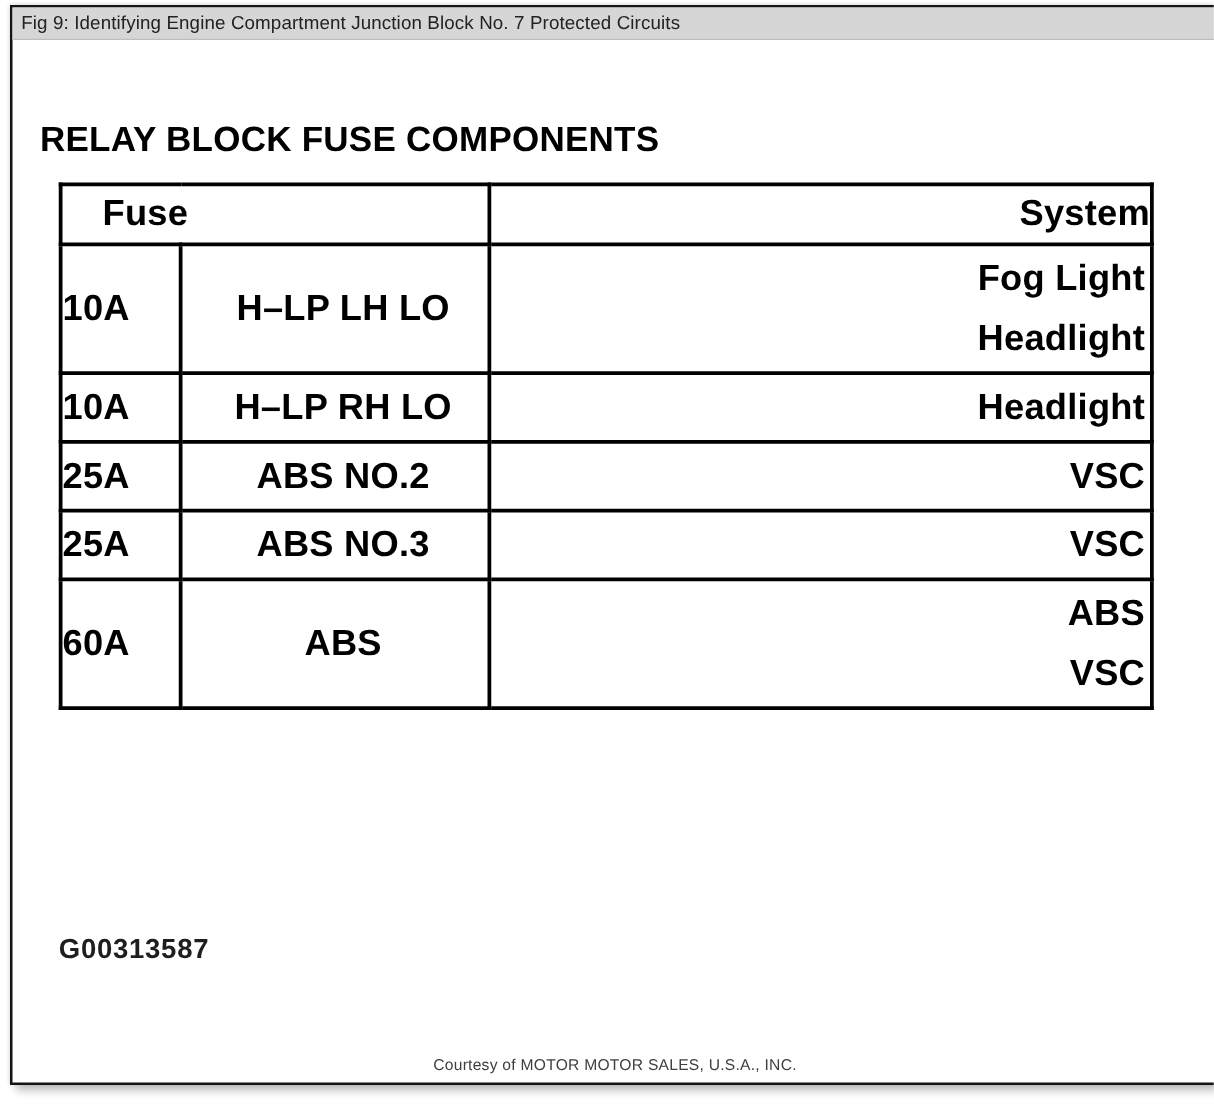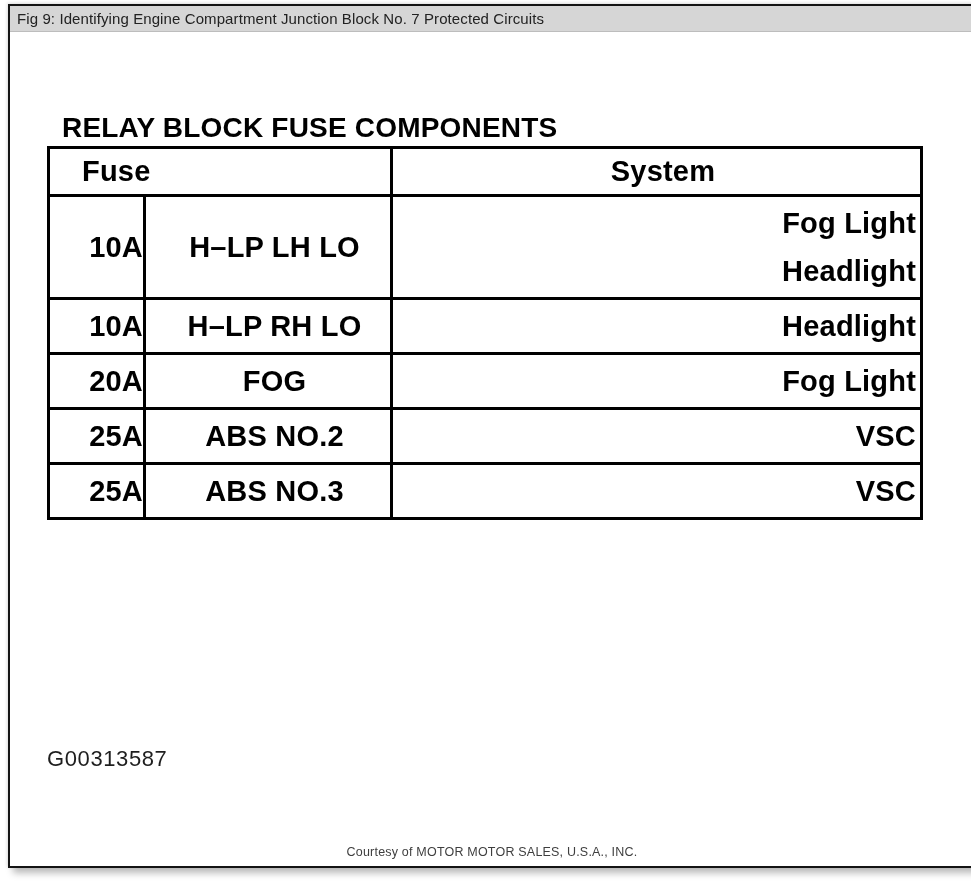"RELAY BLOCK FUSE COMPONENTS" .doc-heading { left: 52px -> 22px; margin-top: 16px -> none }
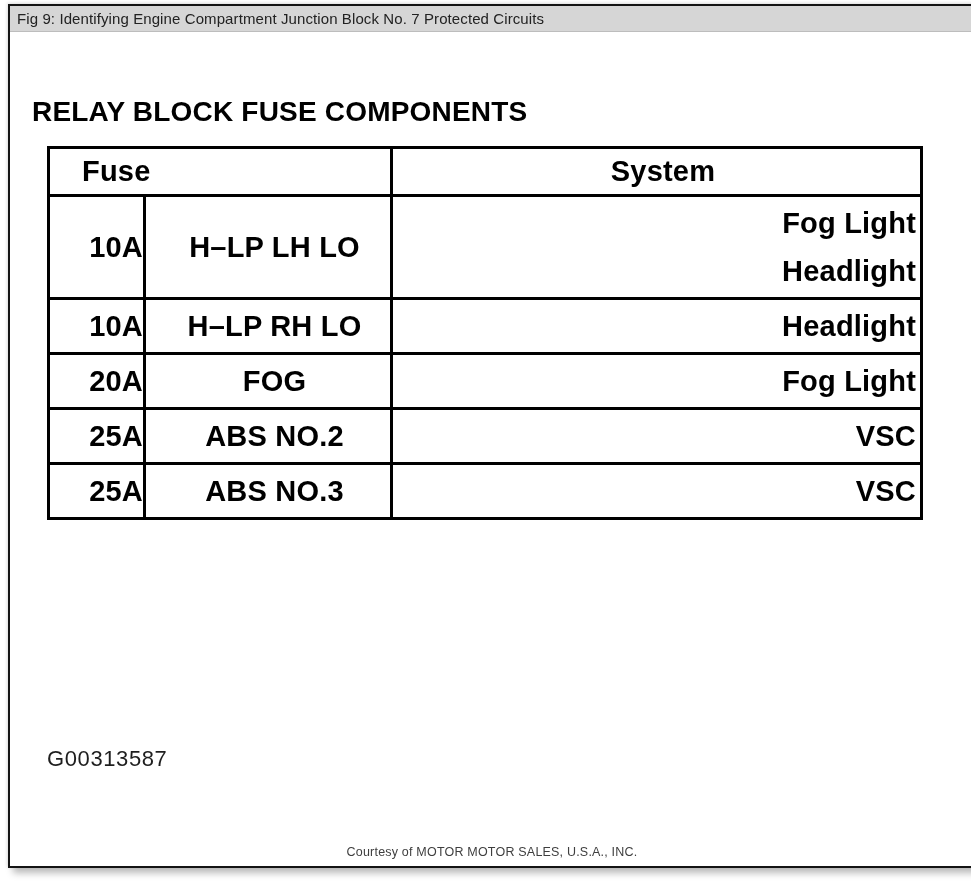"System" th.h-sys { text-align: center -> right }
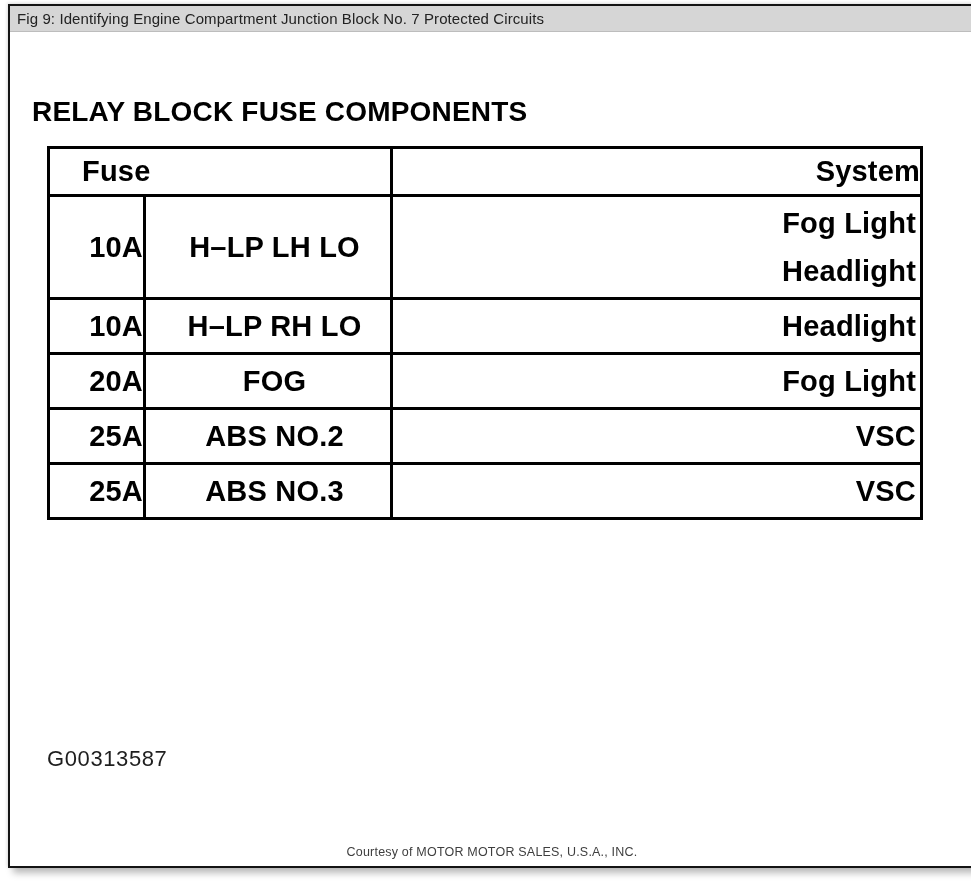"10A" td.amp { text-align: right -> left }
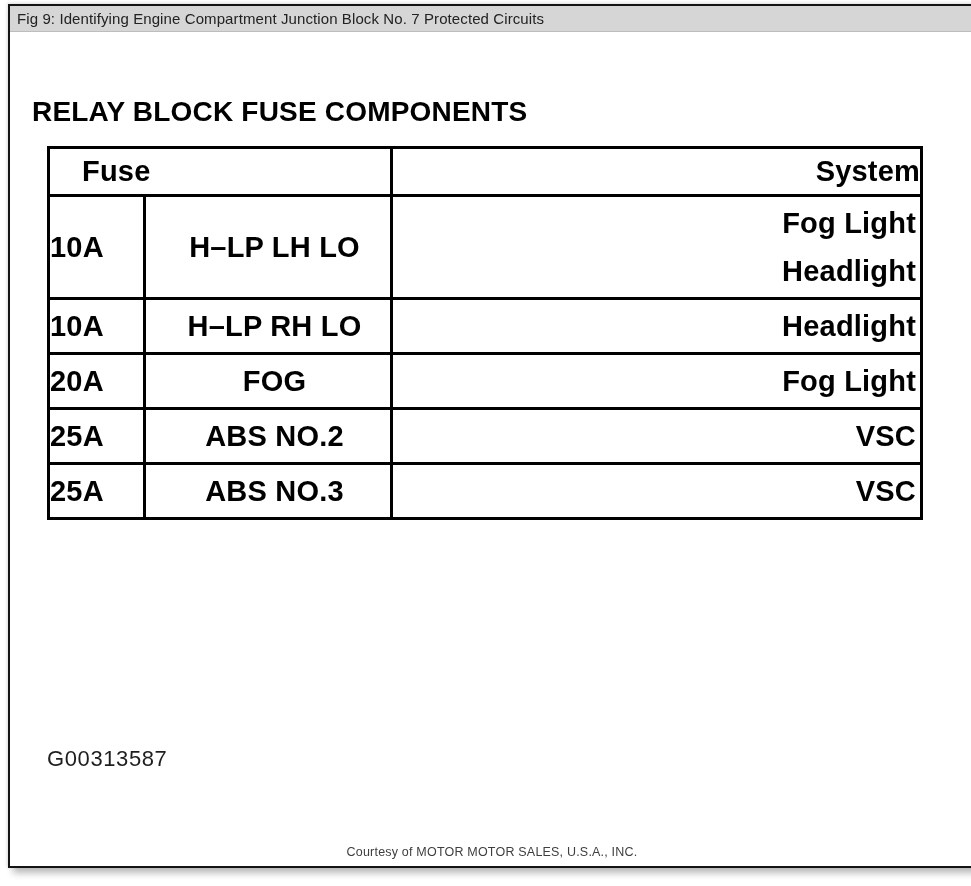"20A" tr { html: <tr> <td>20A</td> <td>FOG</td> <td> <div>Fog Light</div> </td> </tr> -> none }
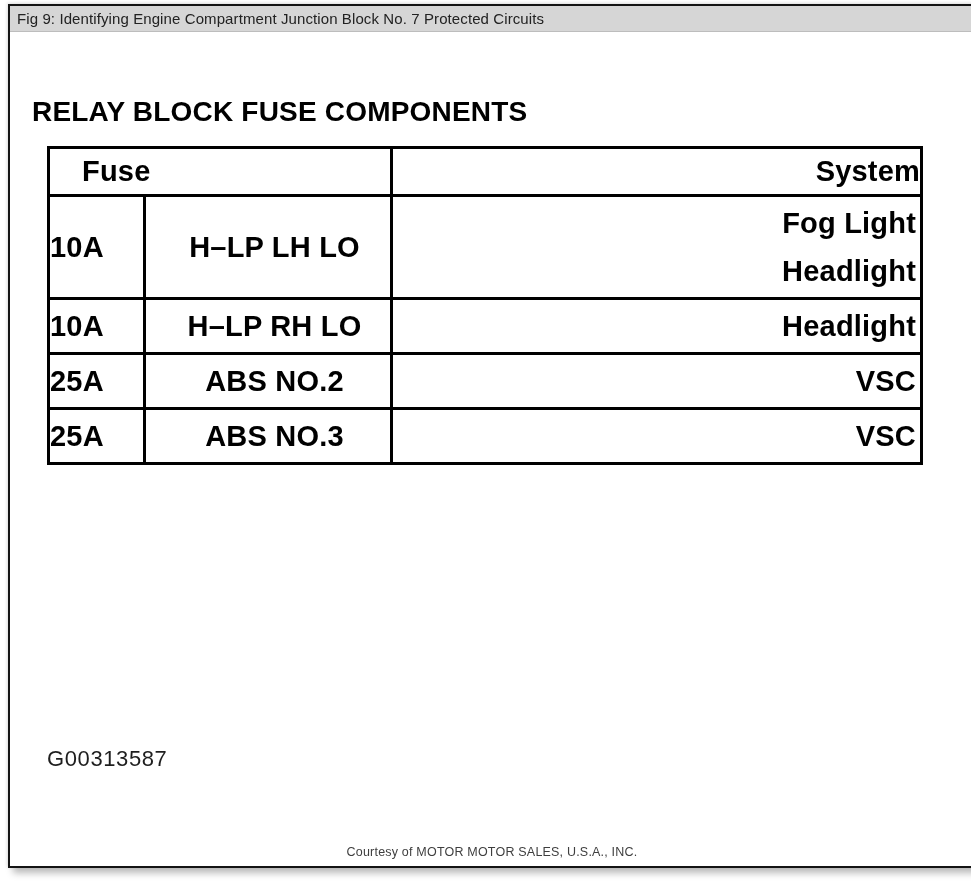"60A" tr { html: none -> <tr> <td>60A</td> <td>ABS</td> <td> <div>ABS</div> <div>VSC</div> </td> </tr> }
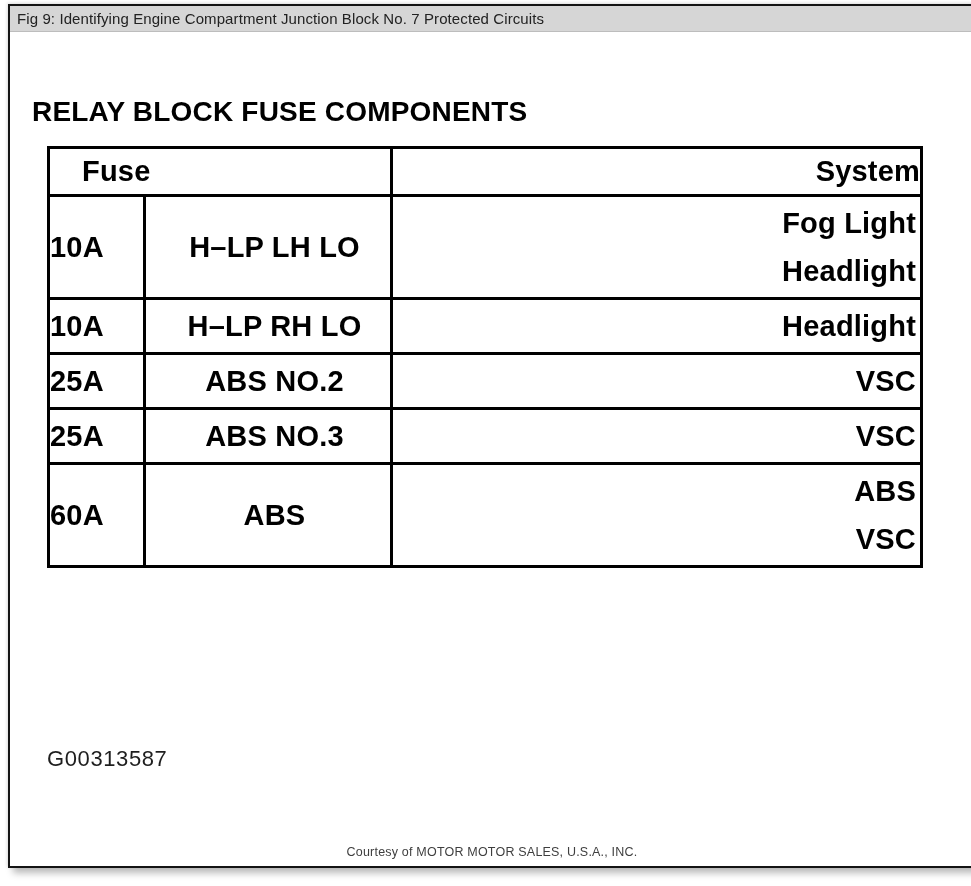"G00313587" .figure-id { font-weight: normal -> bold }
